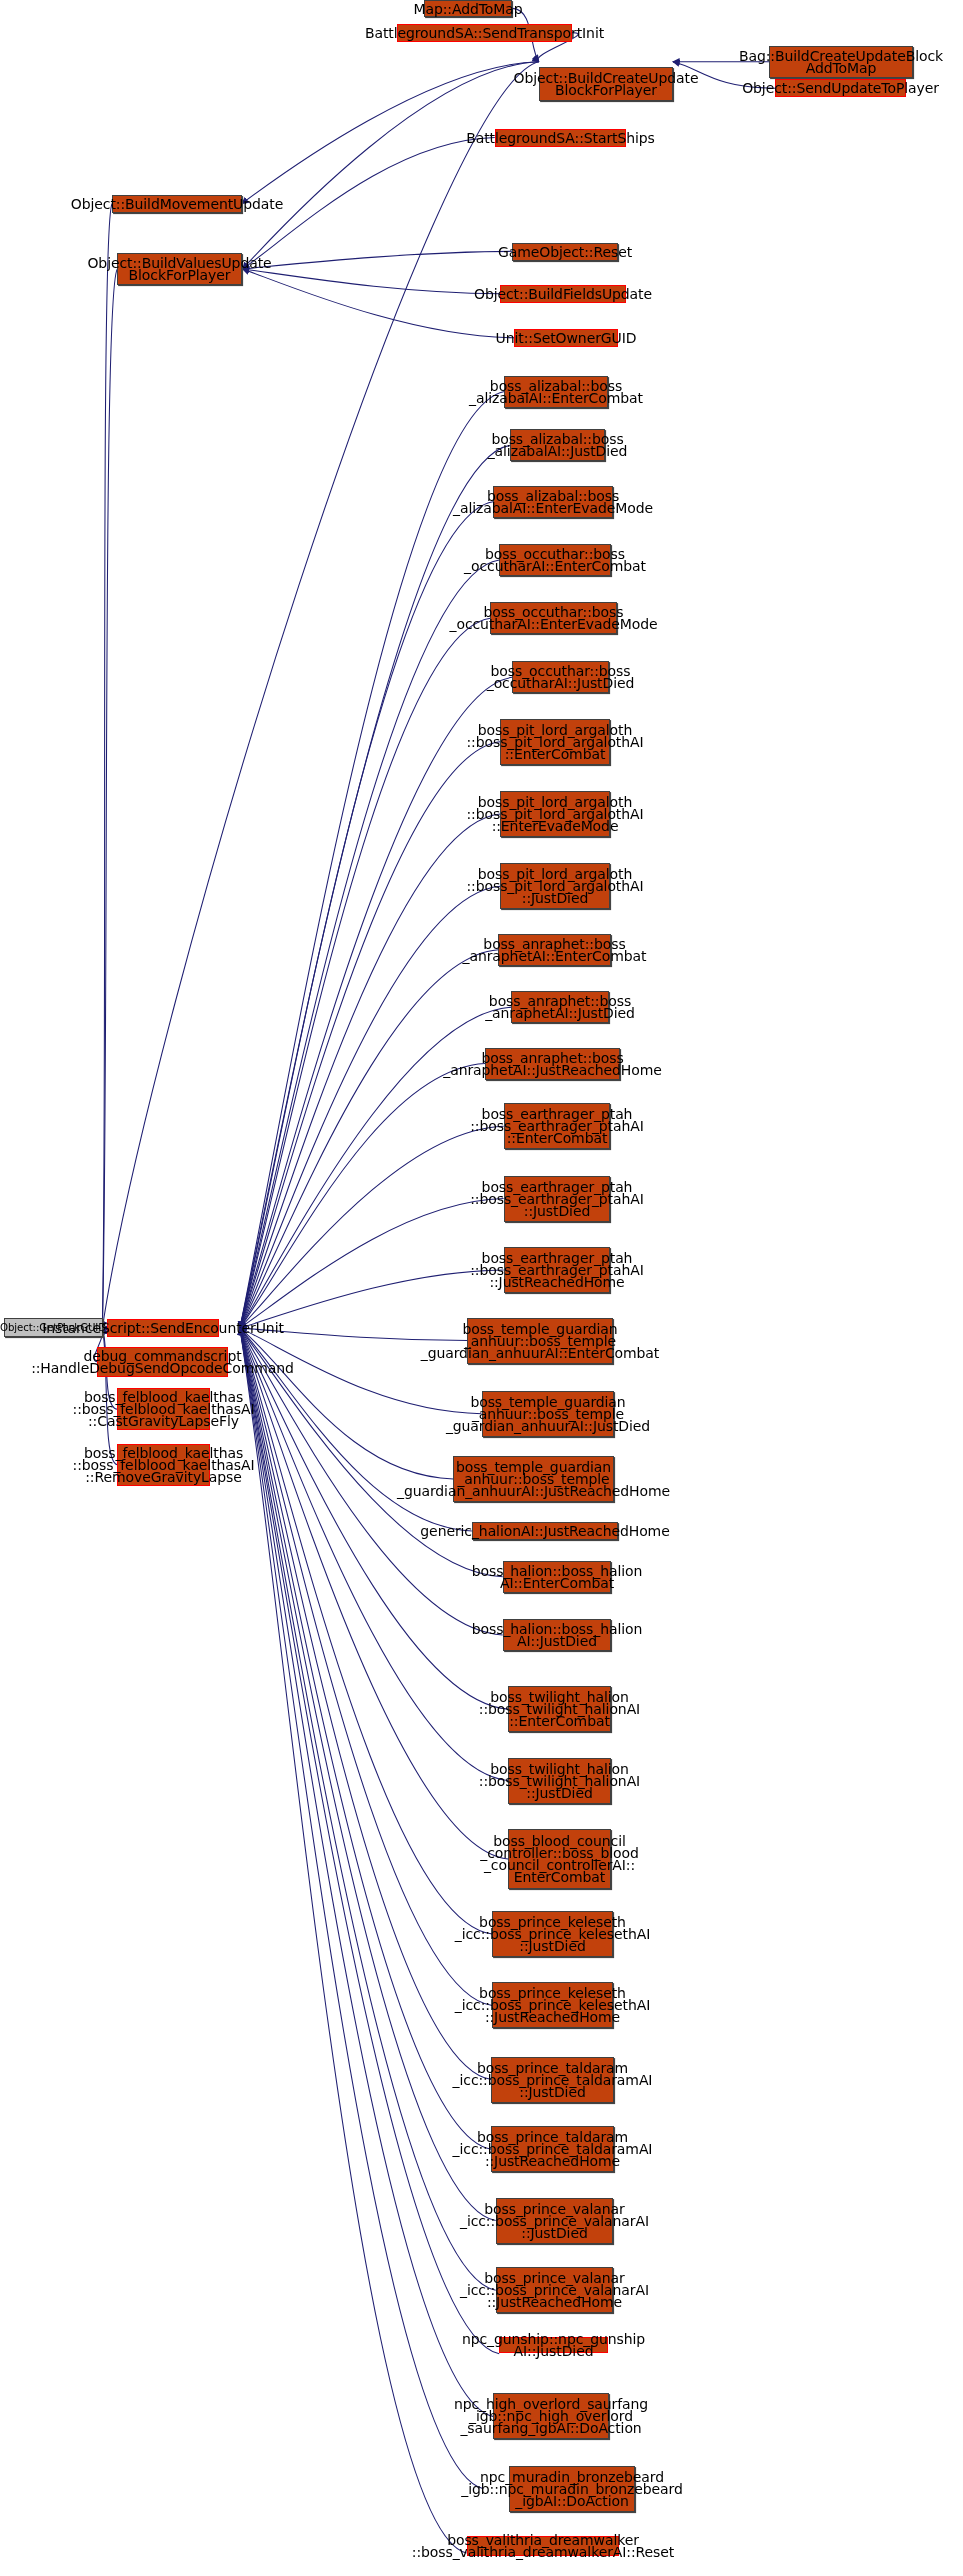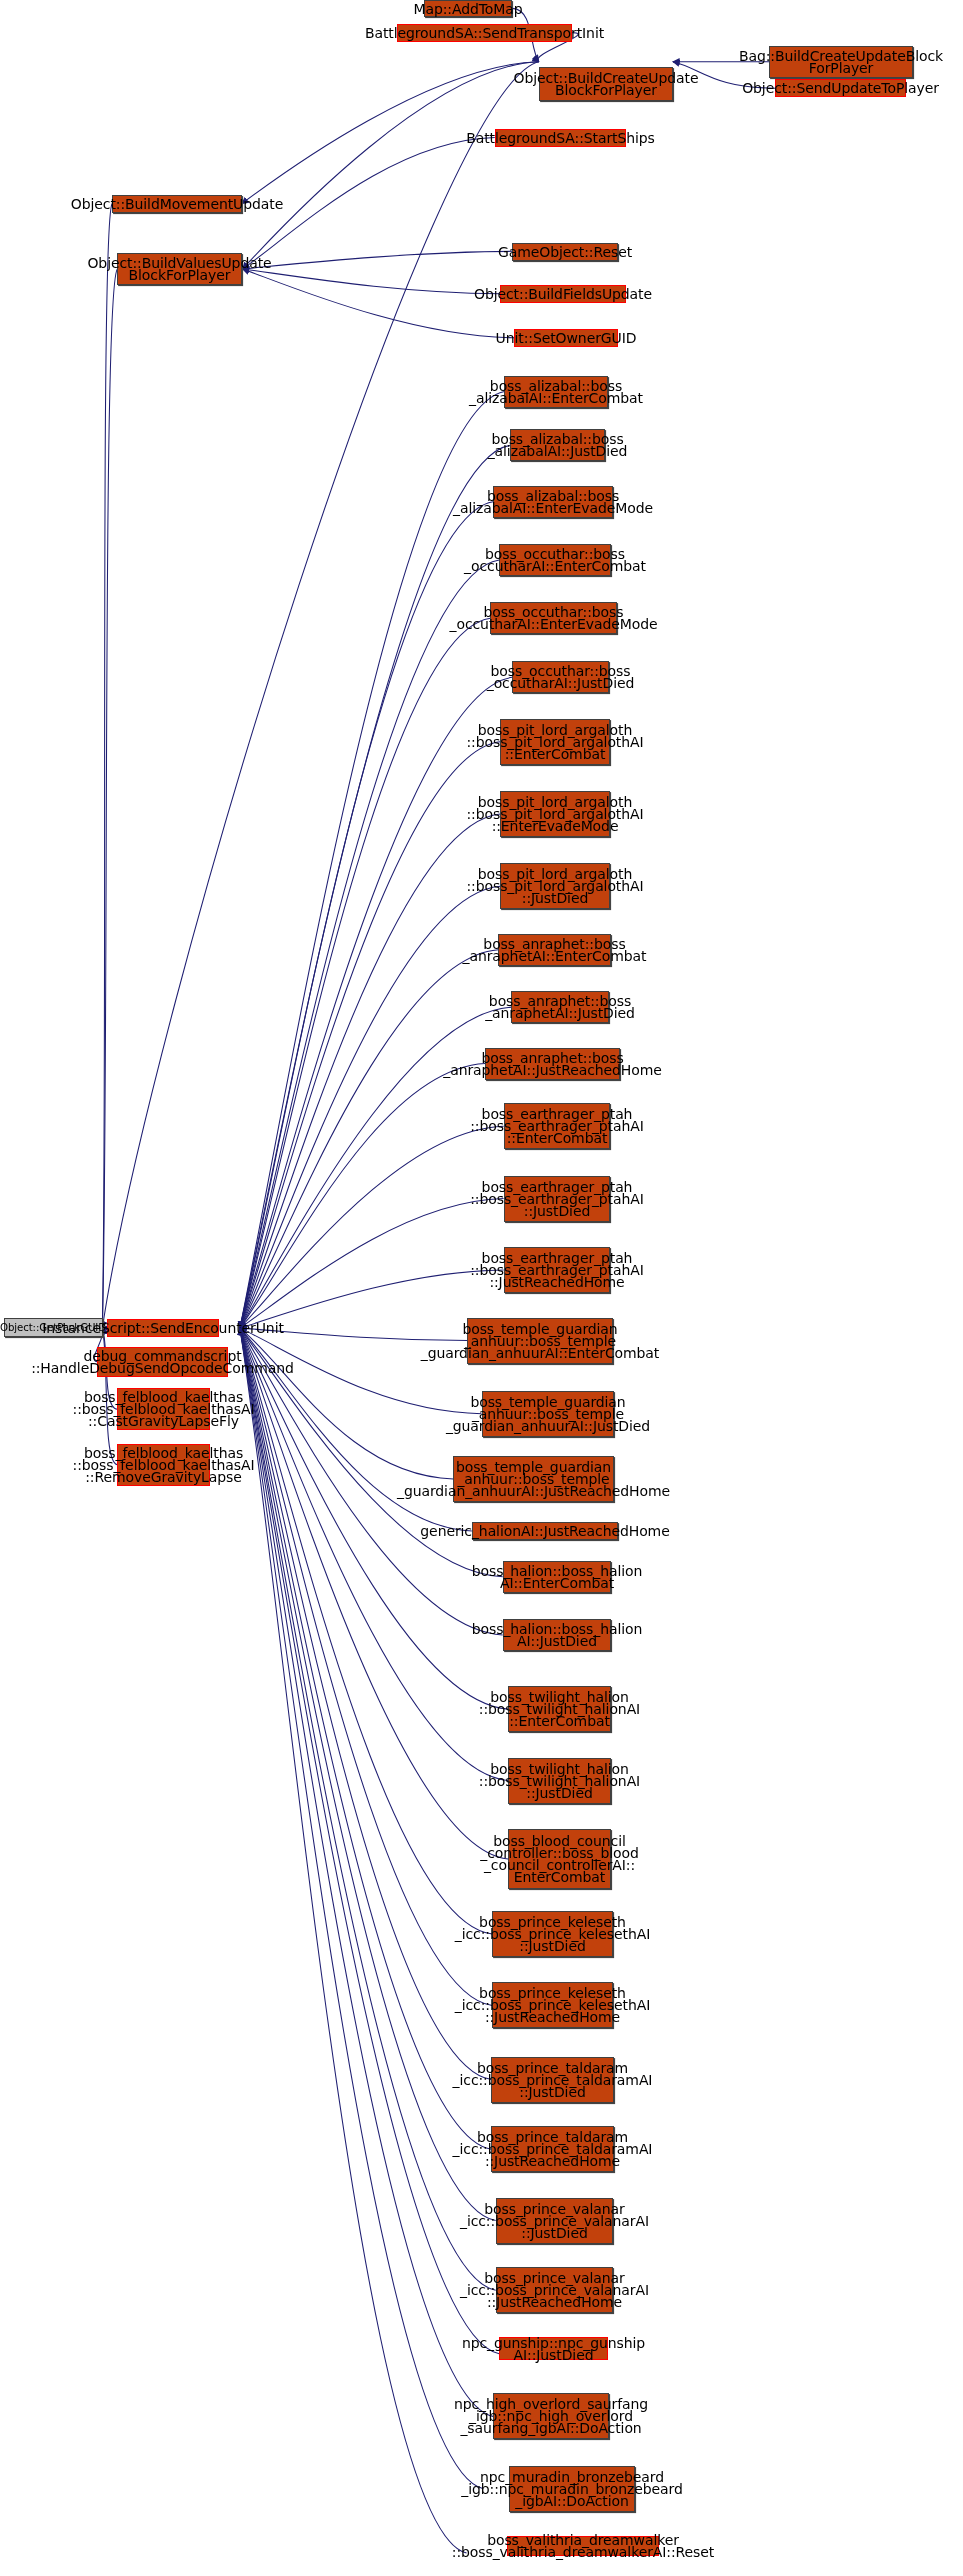"Bag::BuildCreateUpdateBlock" div.node { text: ForPlayer -> AddToMap }
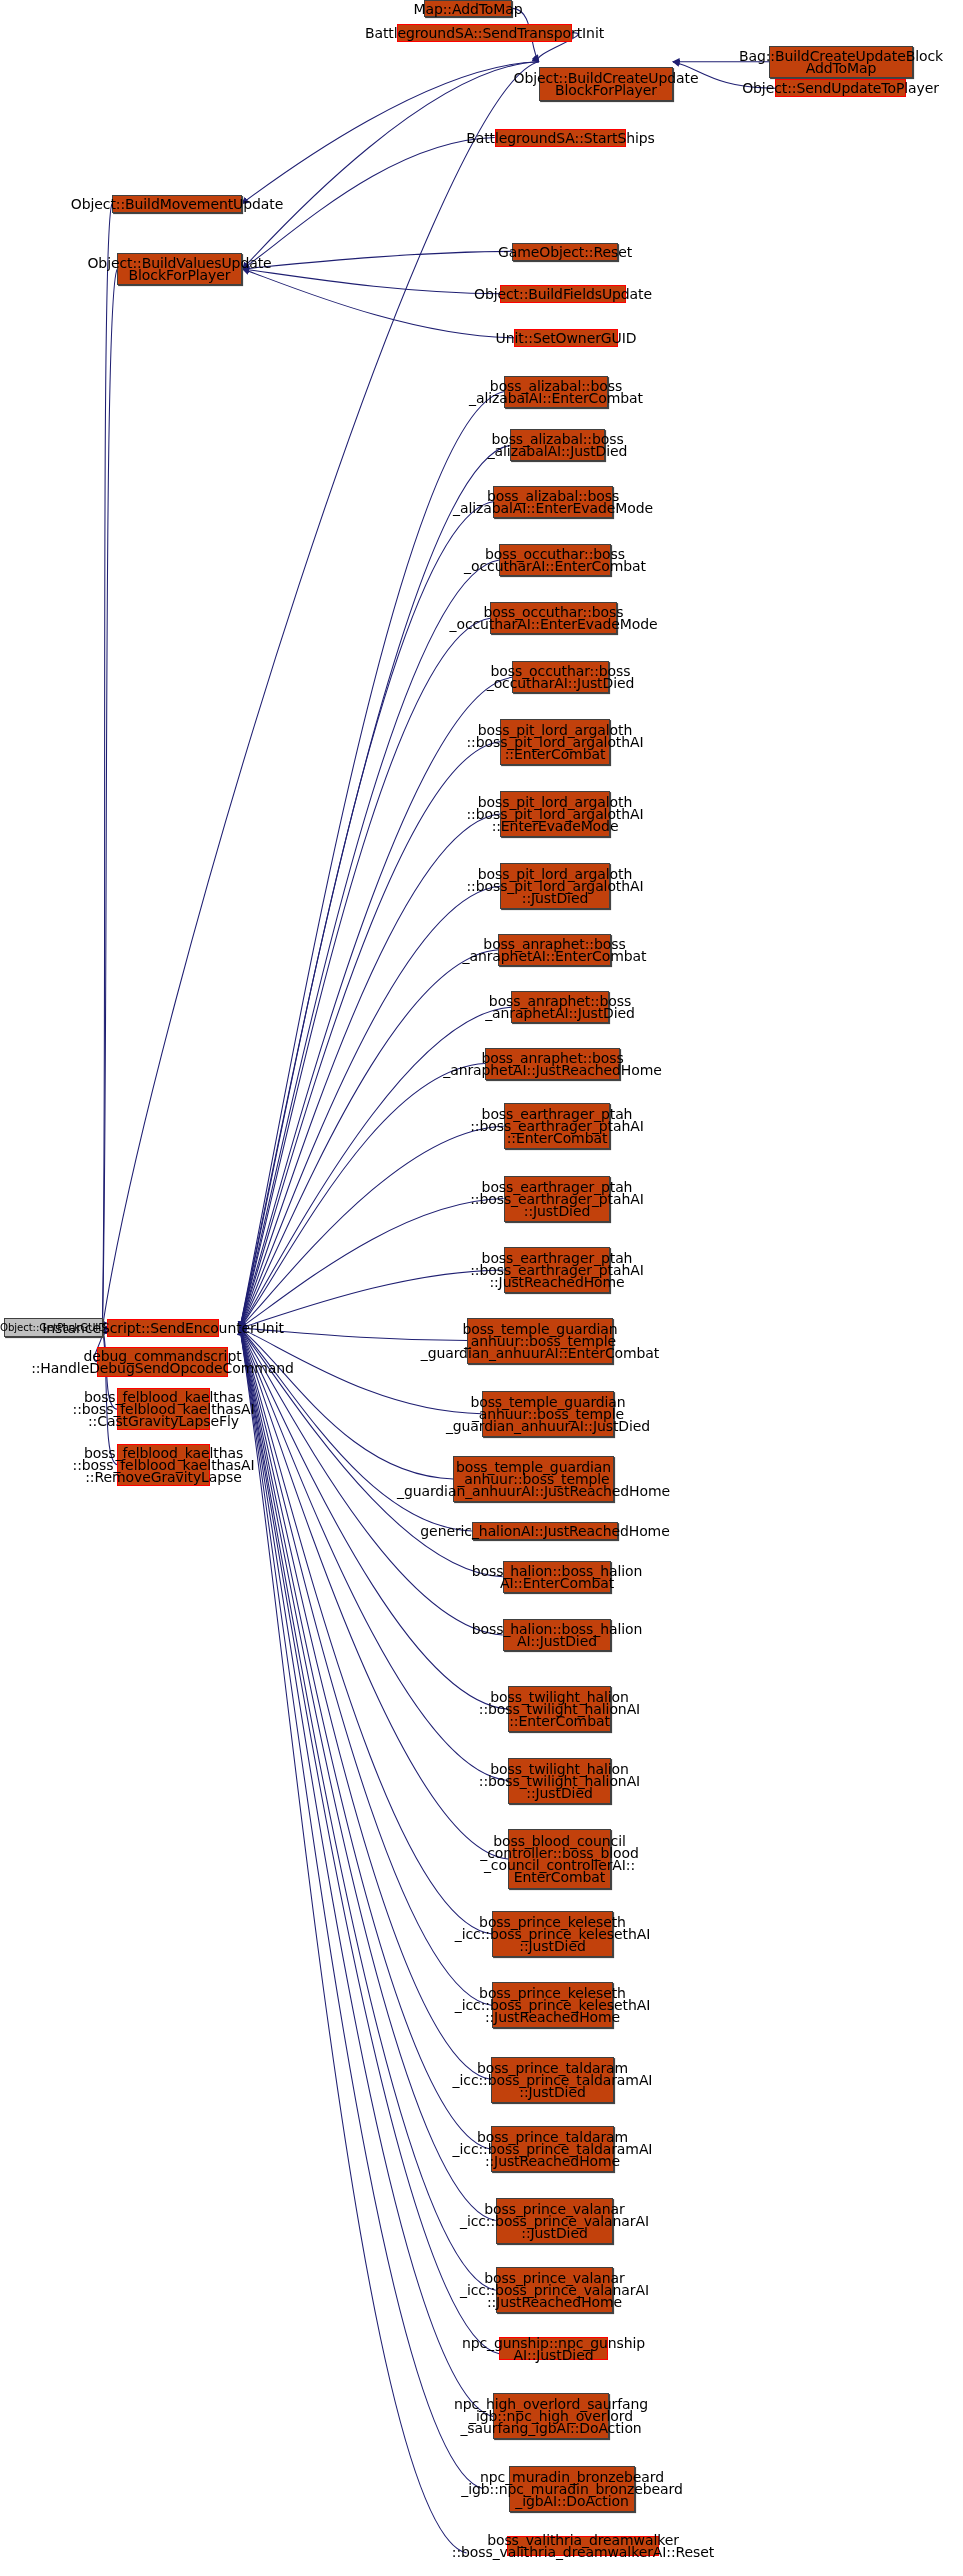"npc_gunship::npc_gunship" div.node { height: 23px -> 16px }
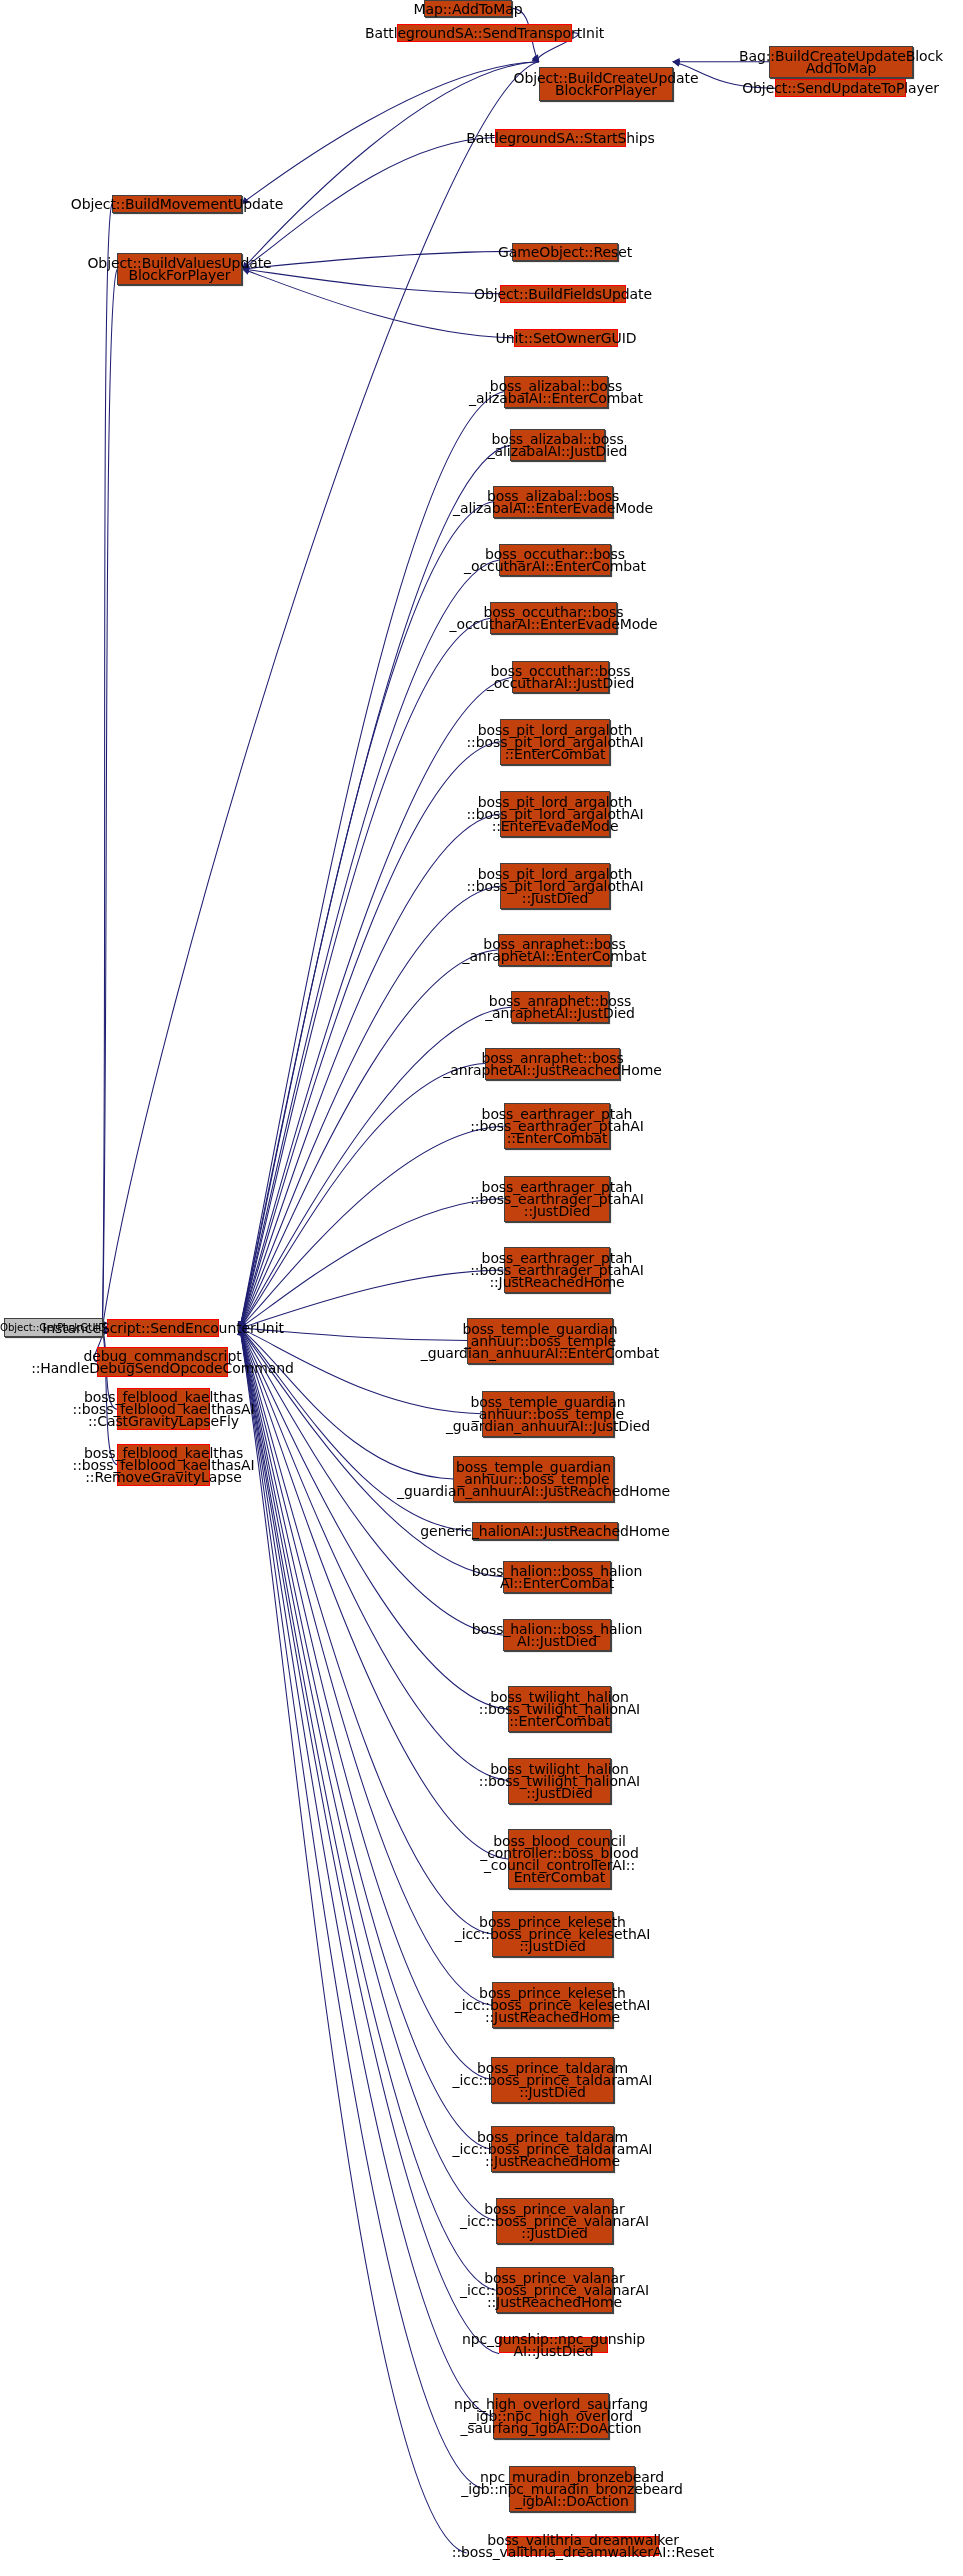"boss_valithria_dreamwalker" div.node { margin-left: 40px -> none }
